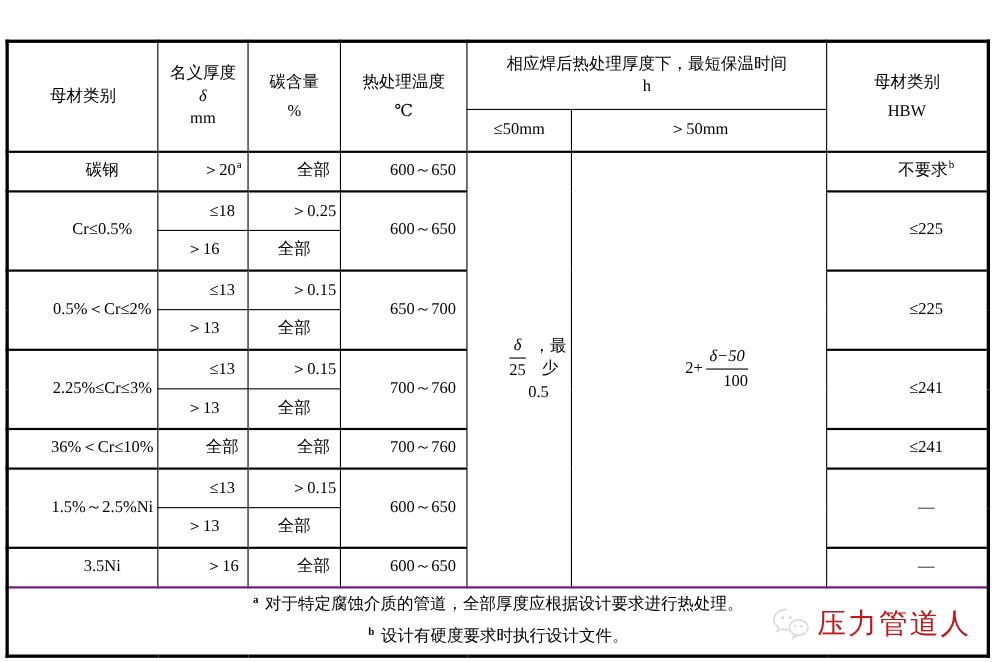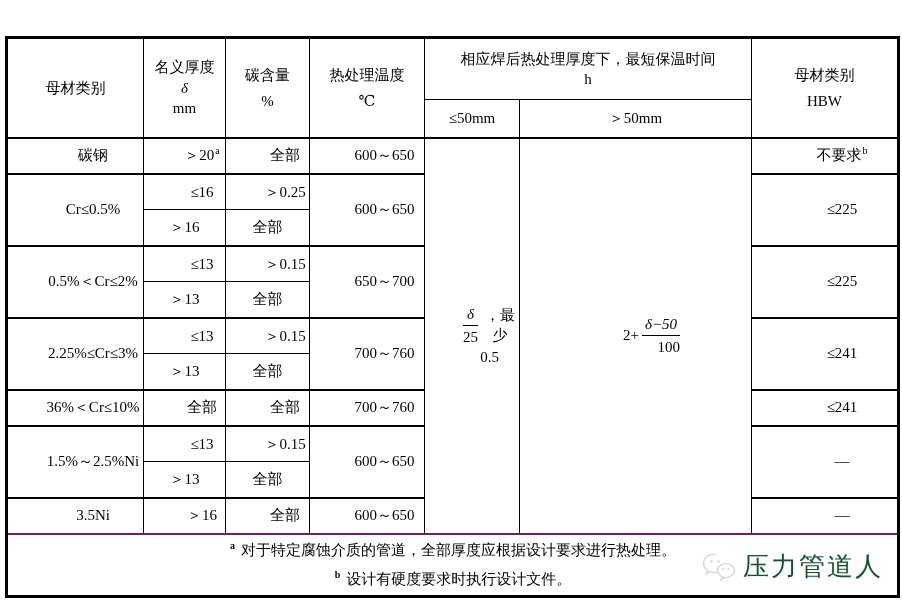"≤16" td { text: 16 -> 18 }
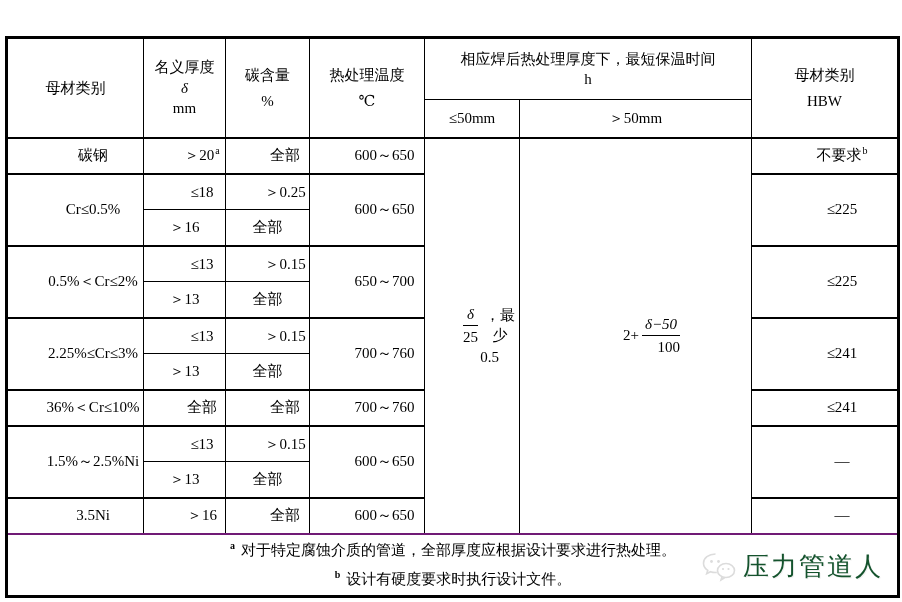"压力管道人" .watermark { color: #14532d -> #b91c1c }
